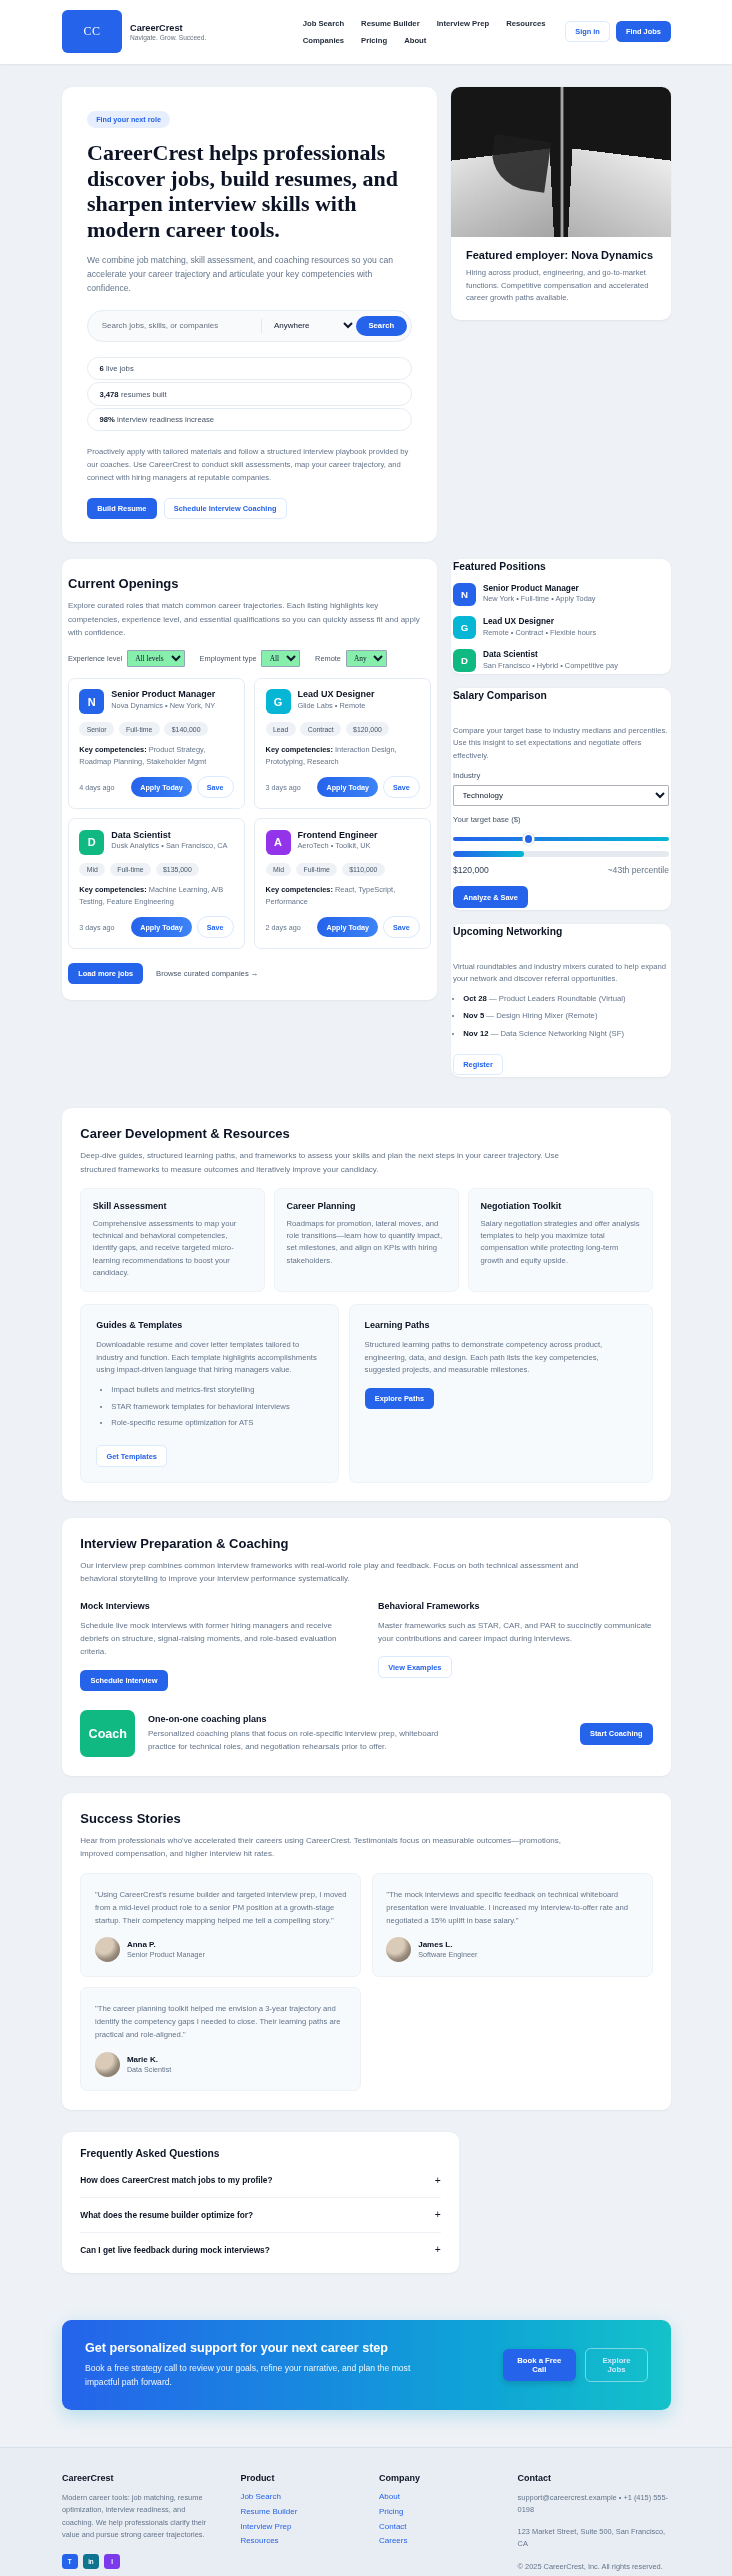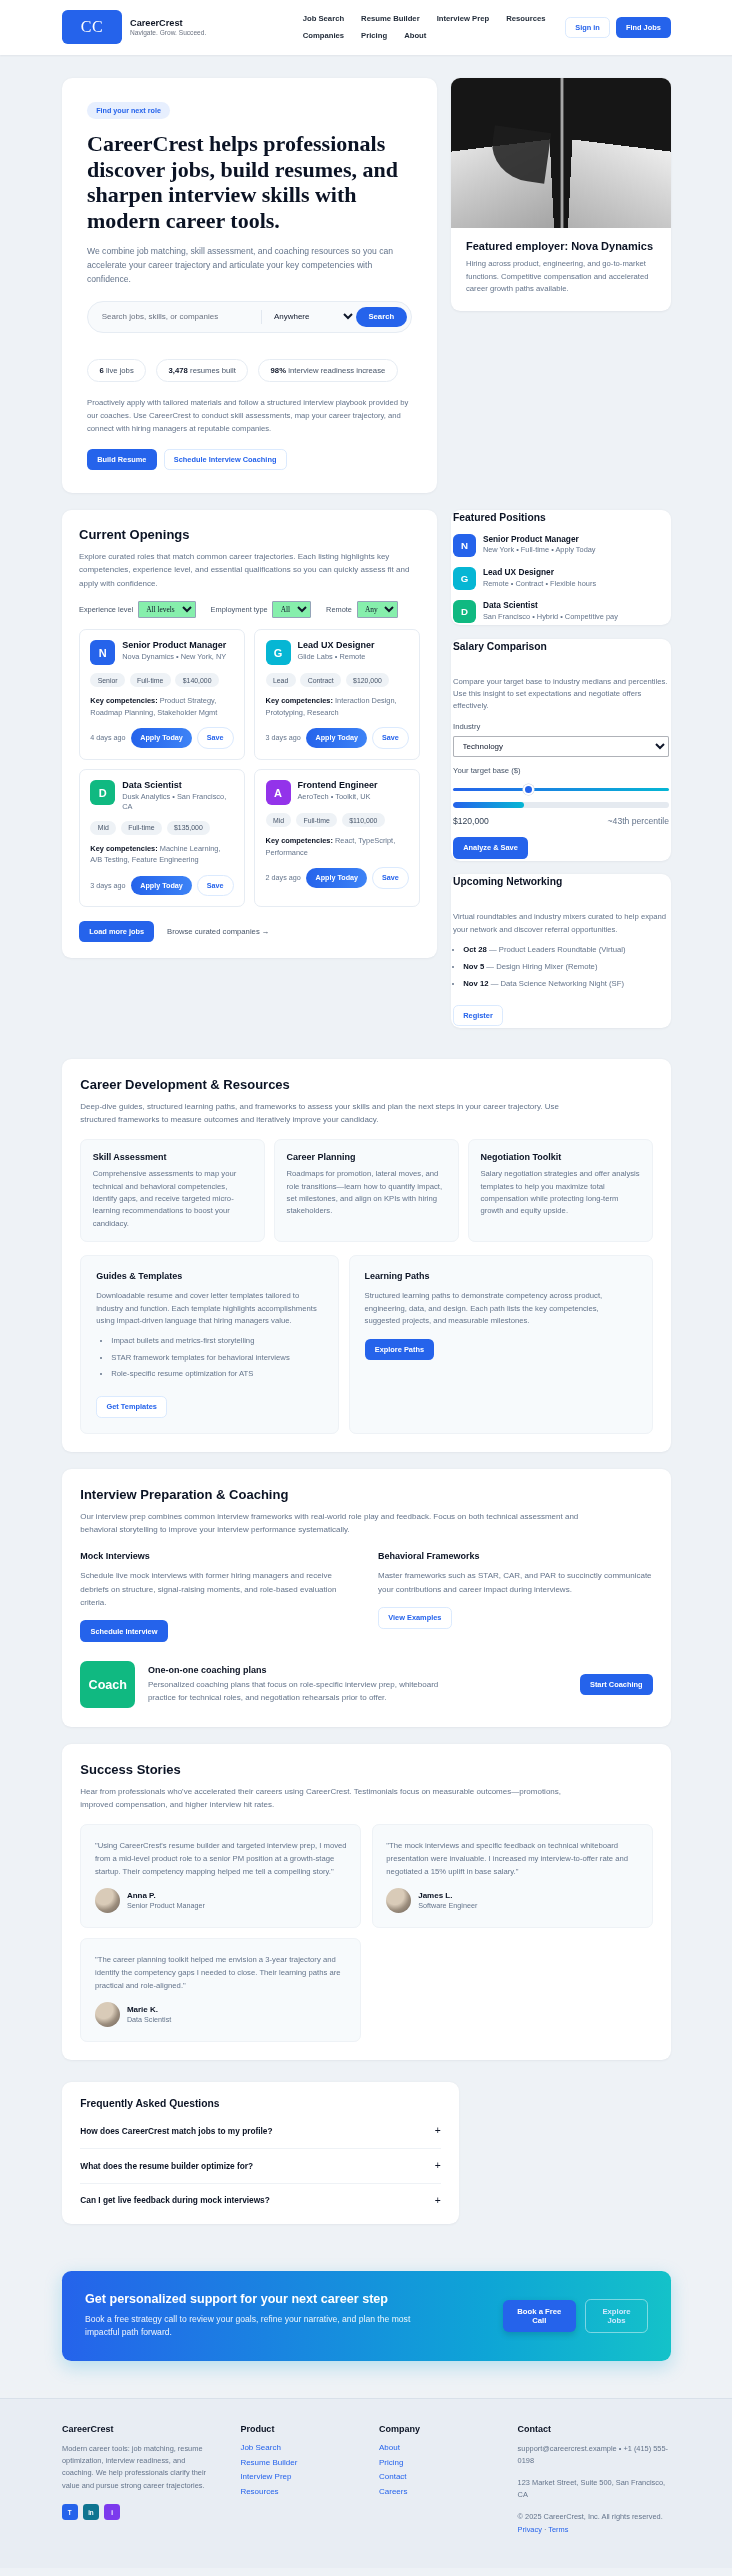"CC" .logo-box { font-size: 16px -> 12px; height: 34px -> 43px }
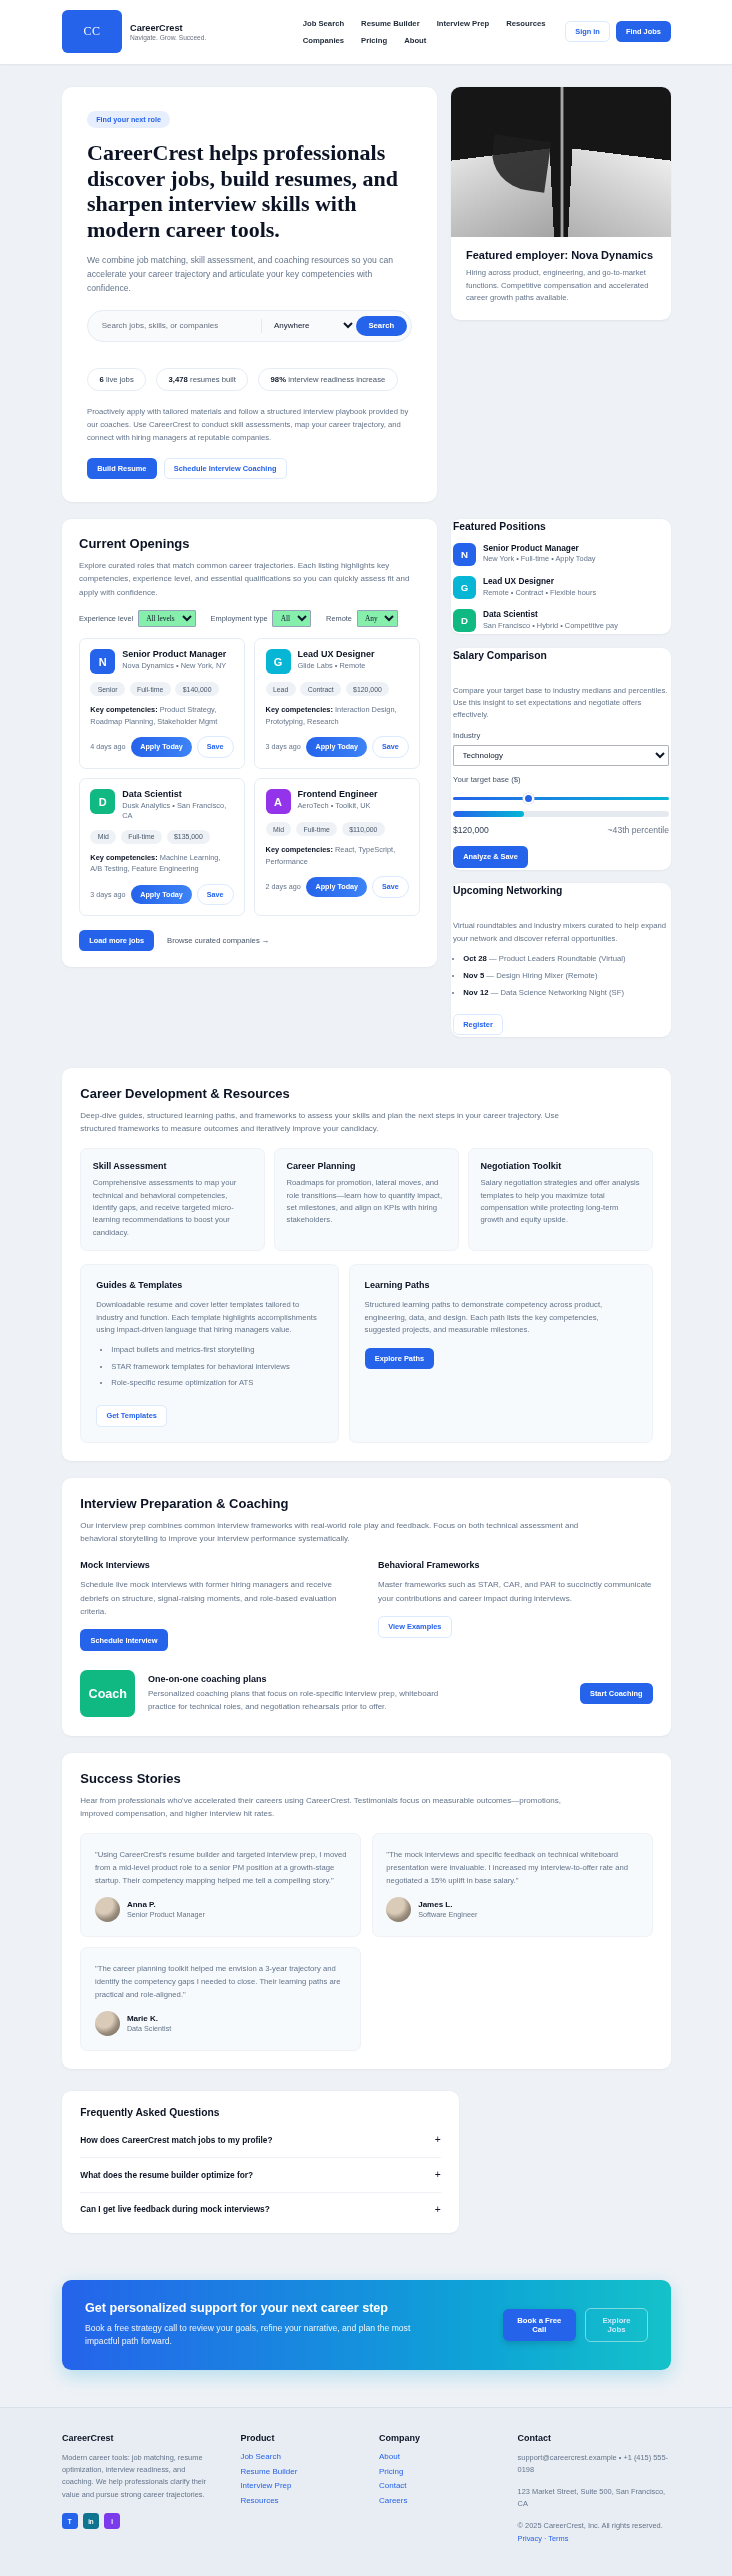"6 live jobs" .stats { flex-direction: none -> column; gap: 10px -> 2px; margin-top: 26px -> 15px }
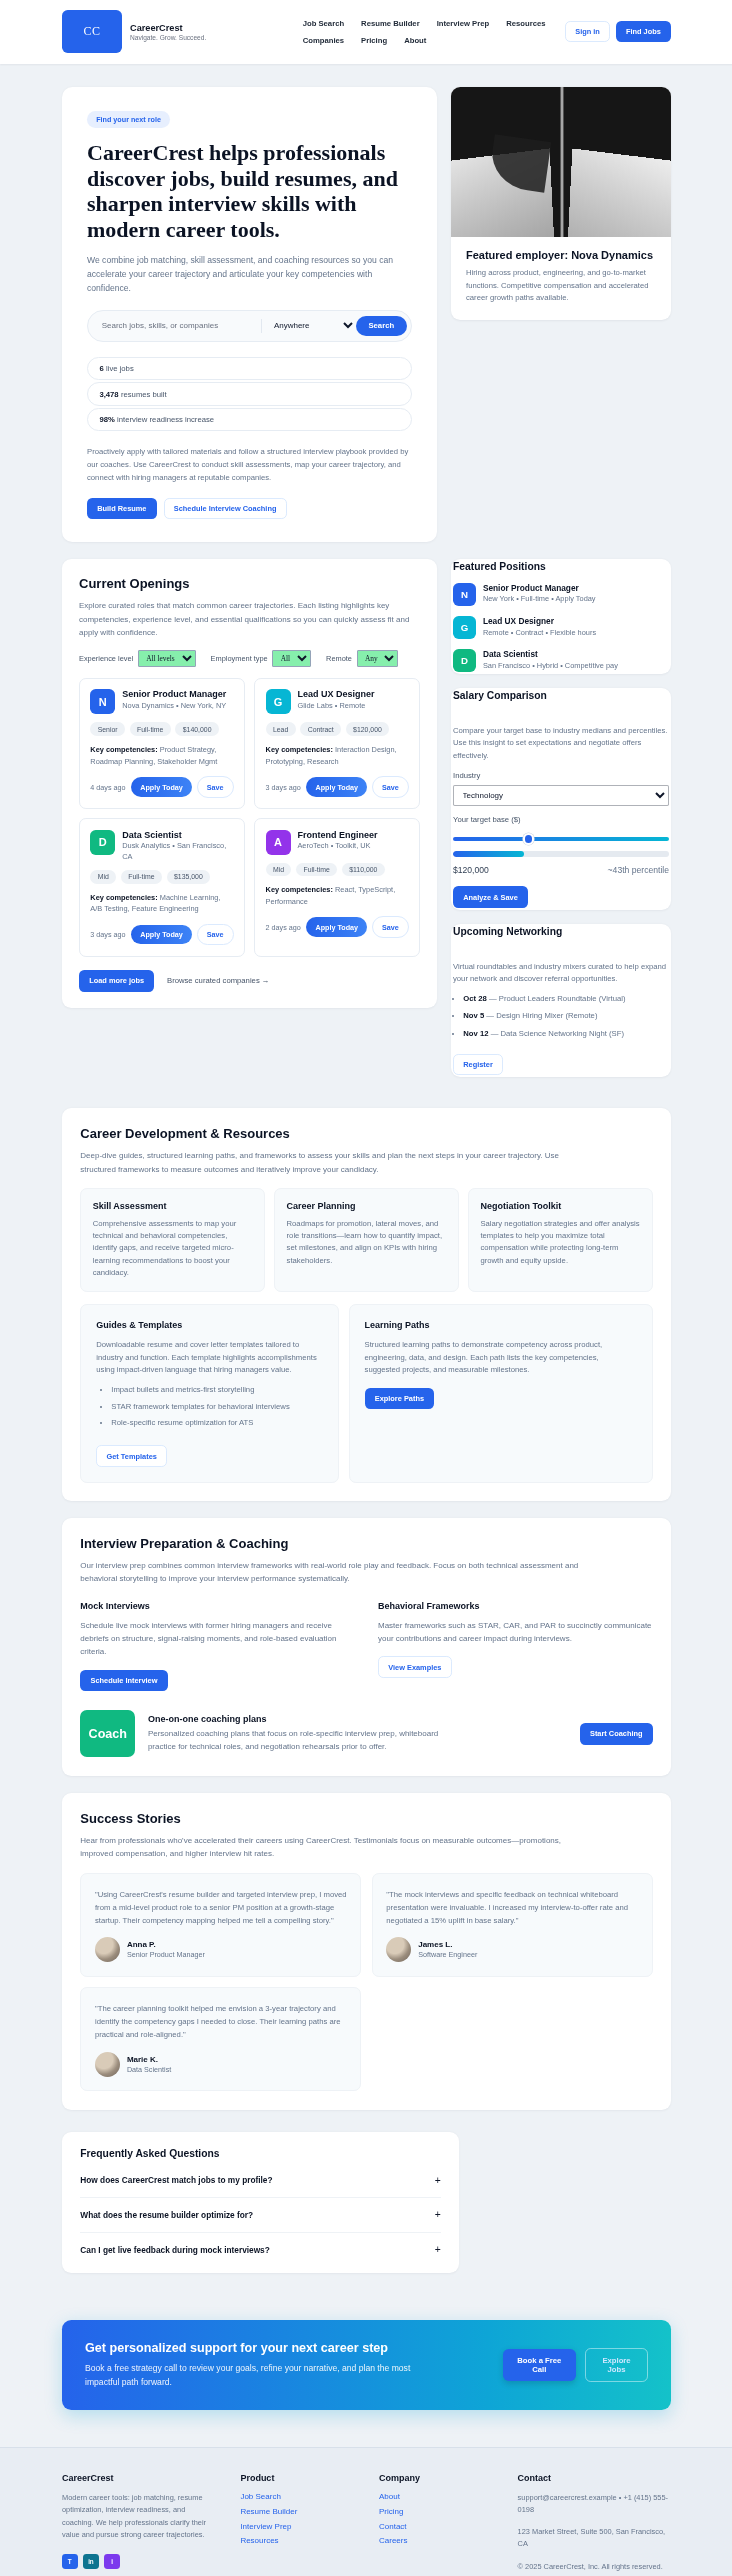"Current Openings" .panel { padding: 17px 17px 16px -> 17px 6px 16px }
